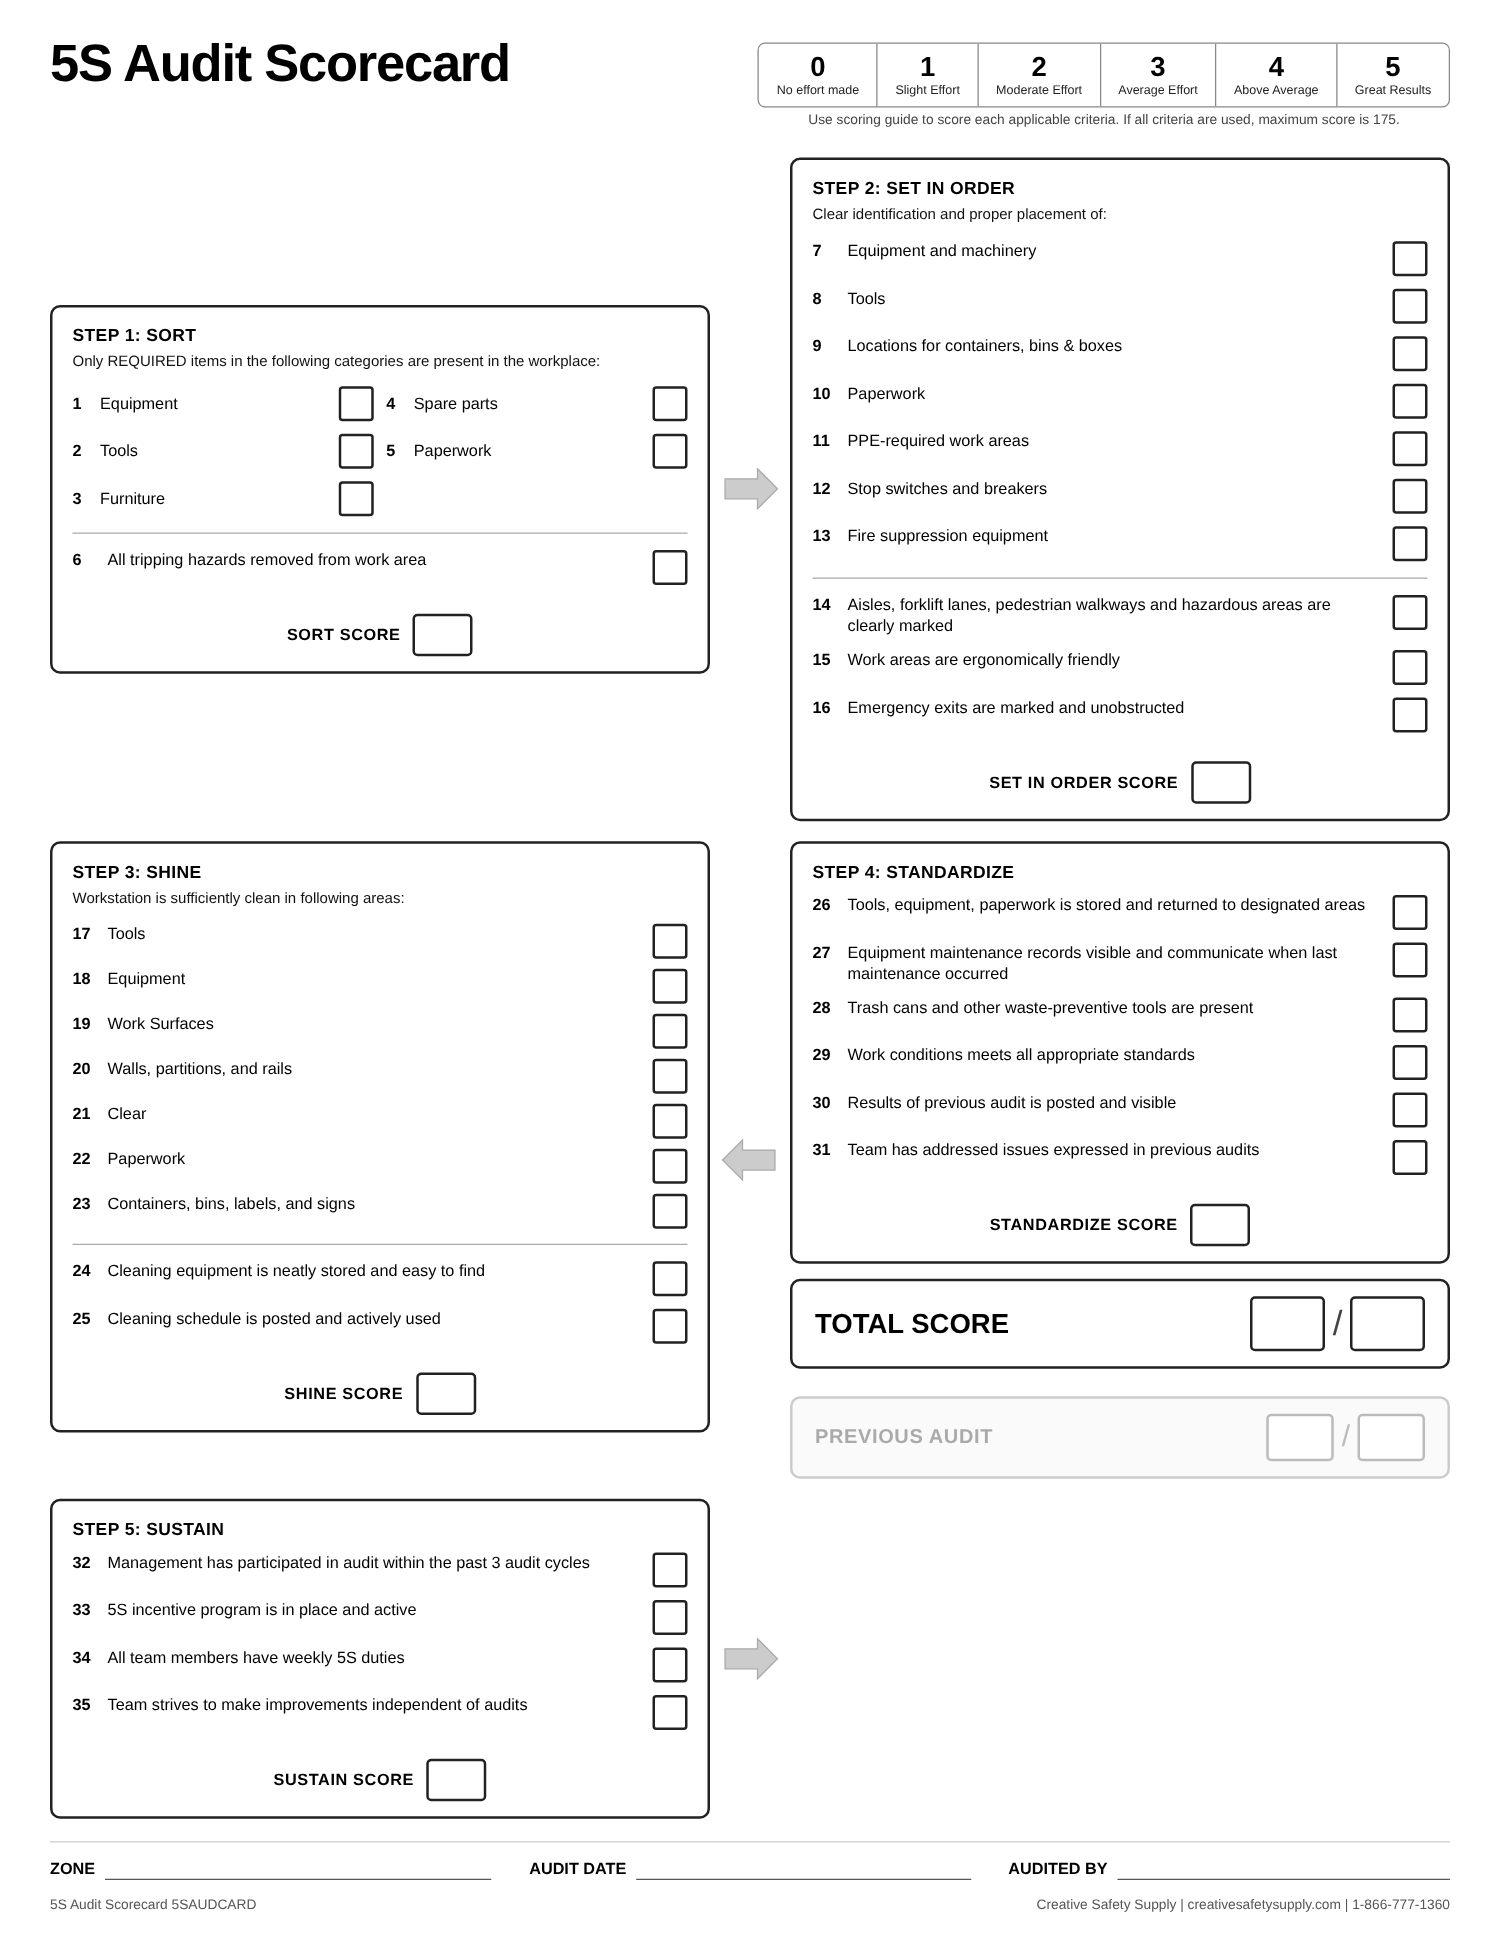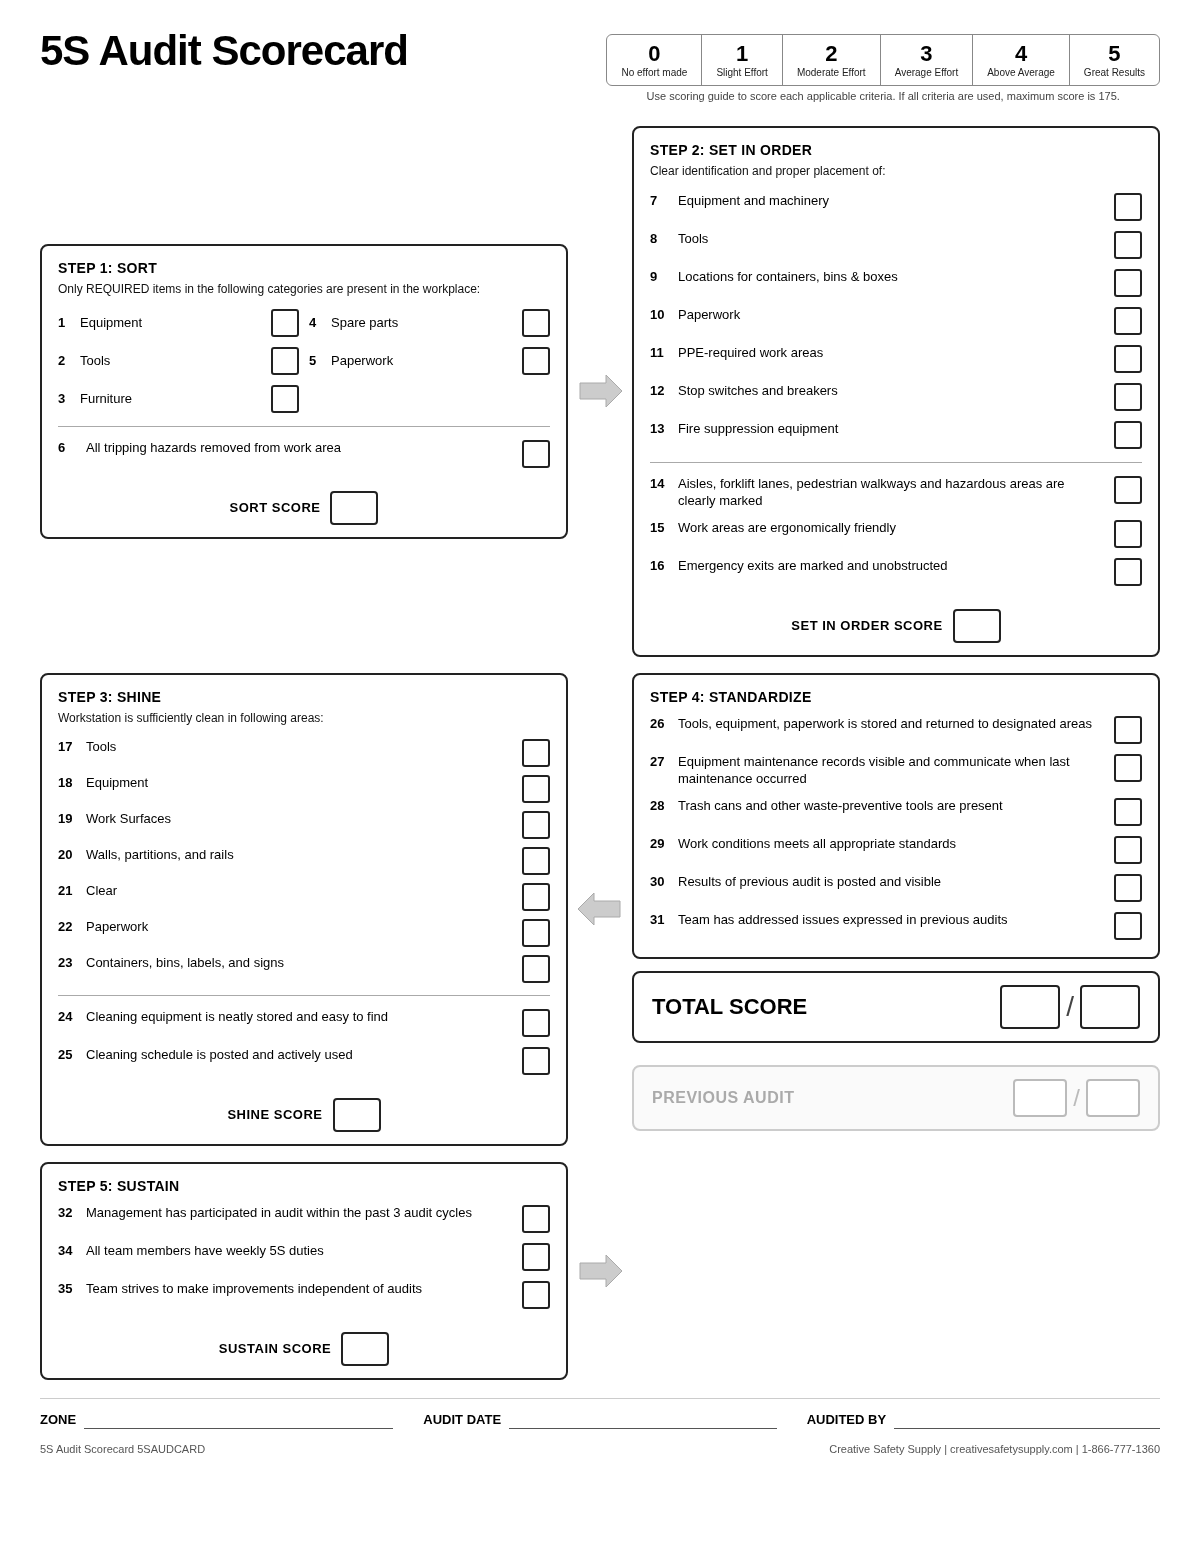"STANDARDIZE SCORE" div.score-row { html: none -> <div> <span>Standardize Score</span> <div></div> </div> }
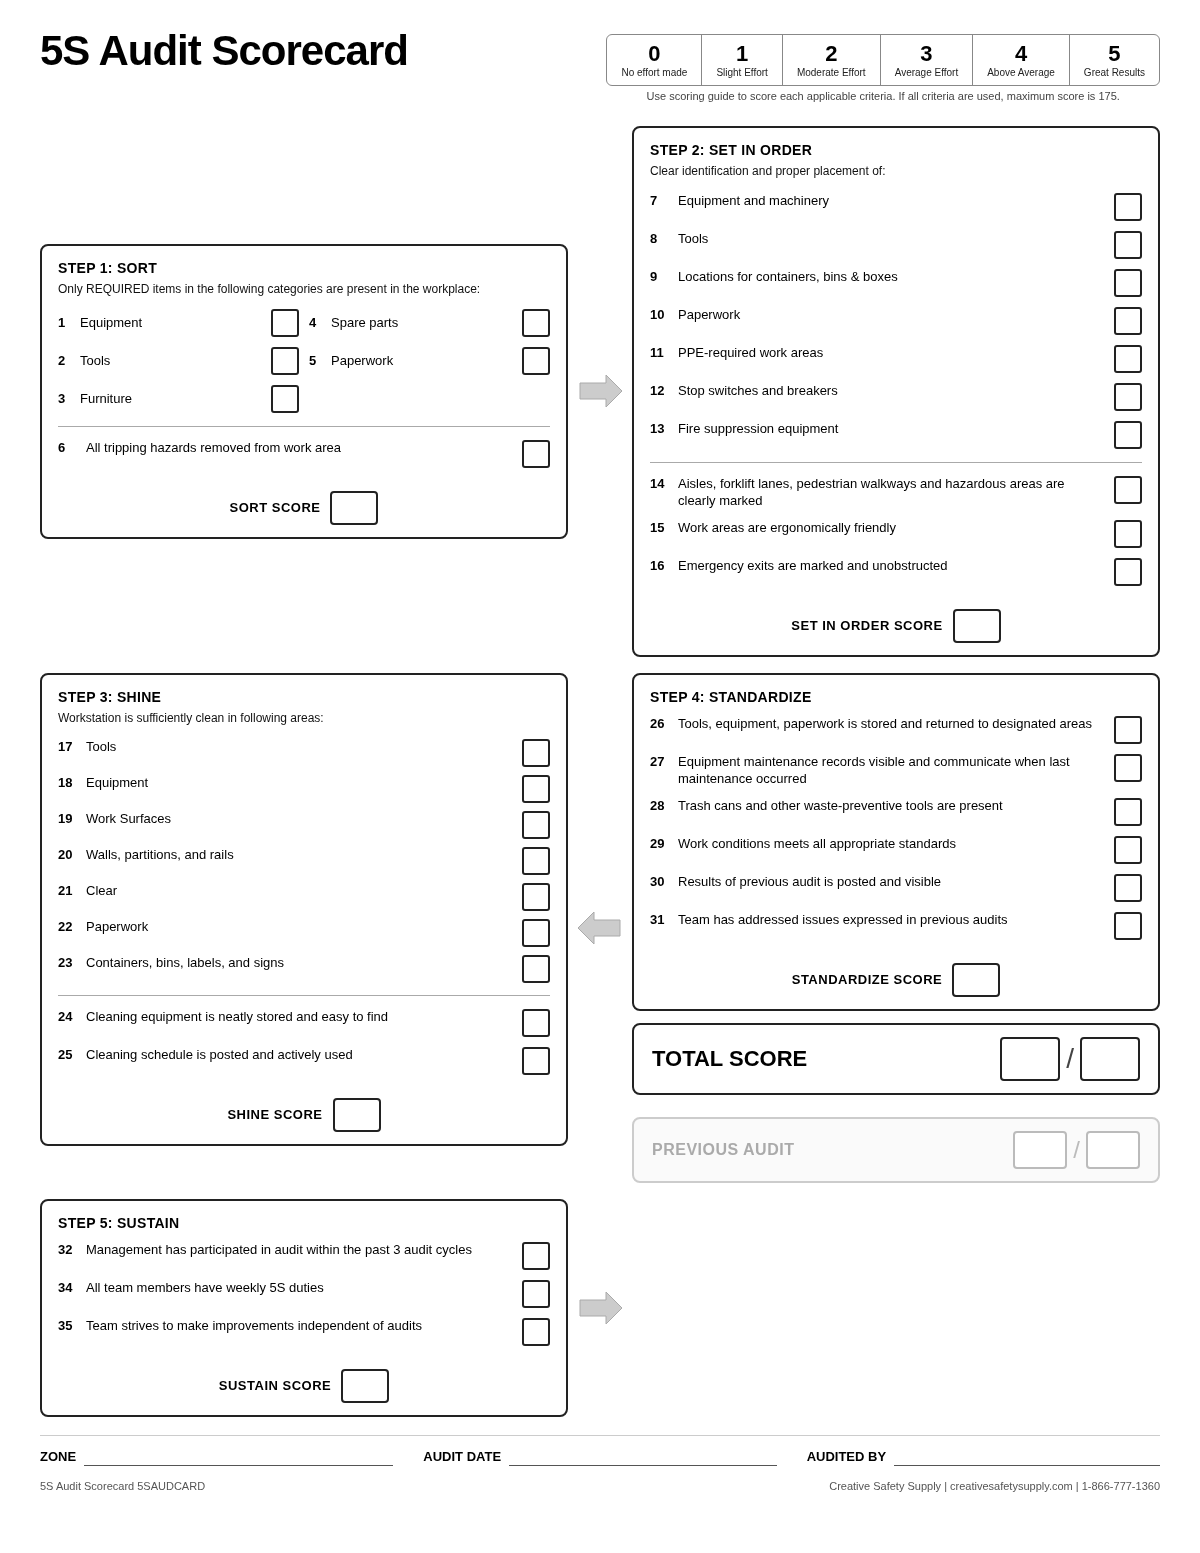"33" div.numbered-item { html: none -> <div> <span>33</span> <span>5S incentive program is in place and active</span> <div></div> </div> }
